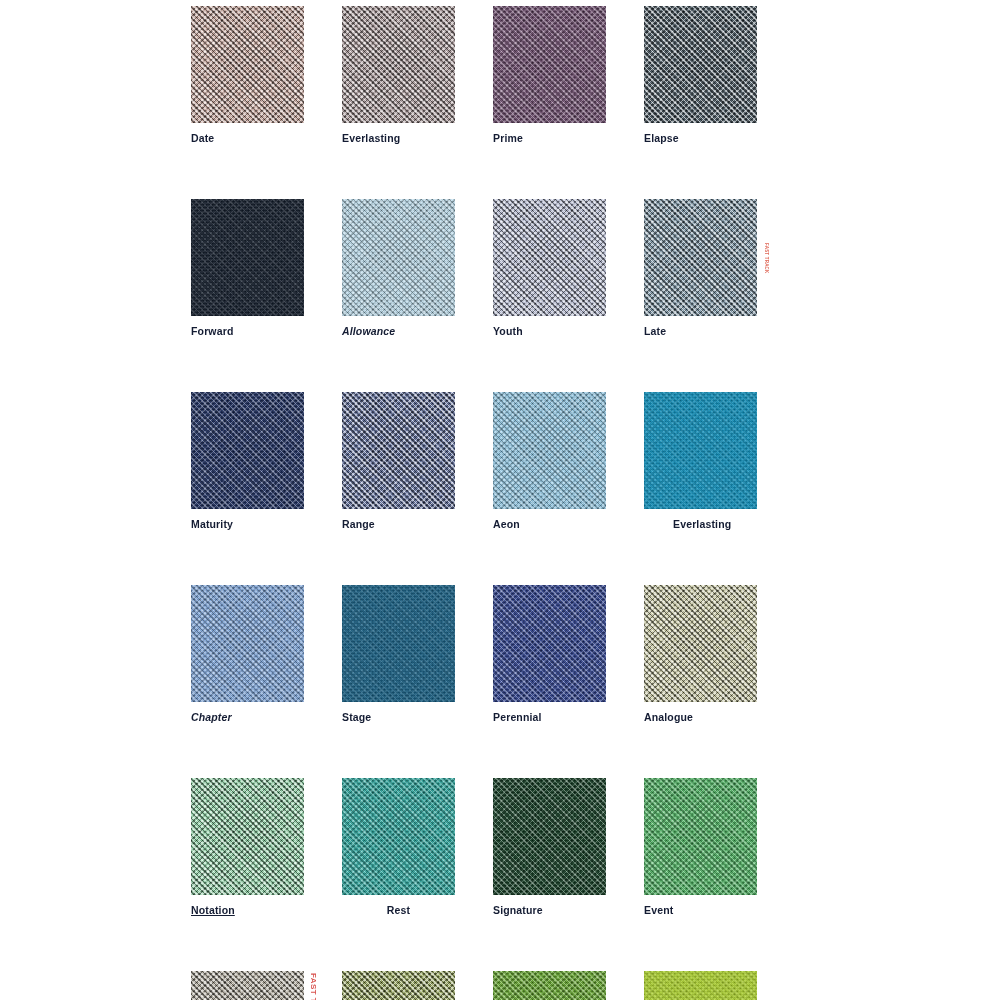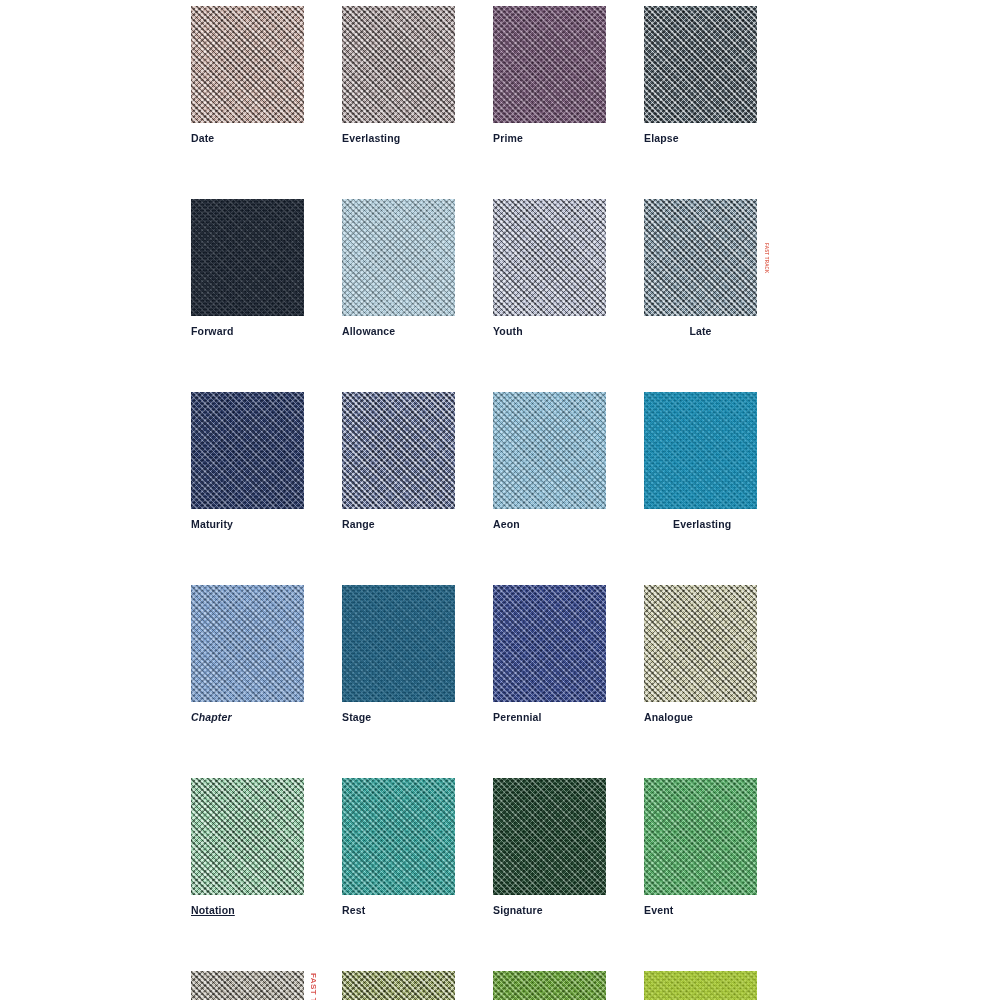"Allowance" div.swatch-label { font-style: none -> italic }
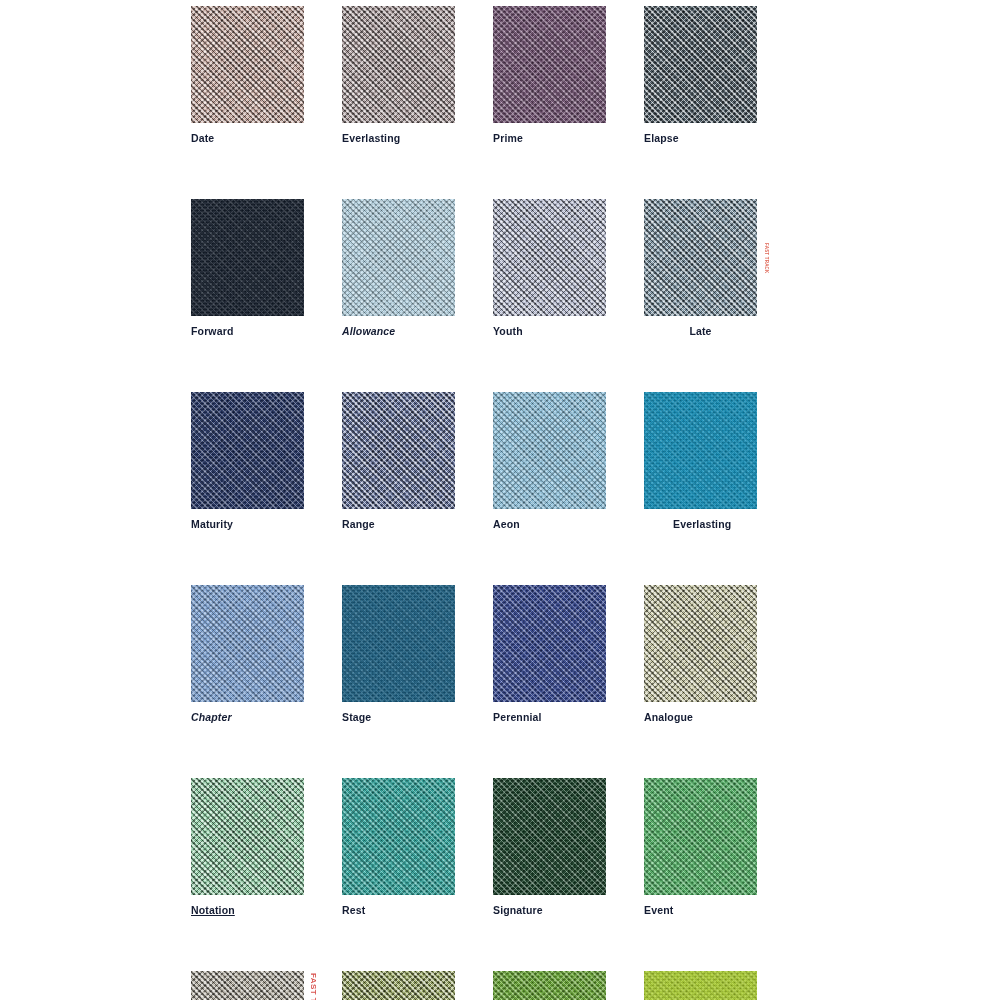"Late" div.swatch-label { text-align: center -> none }
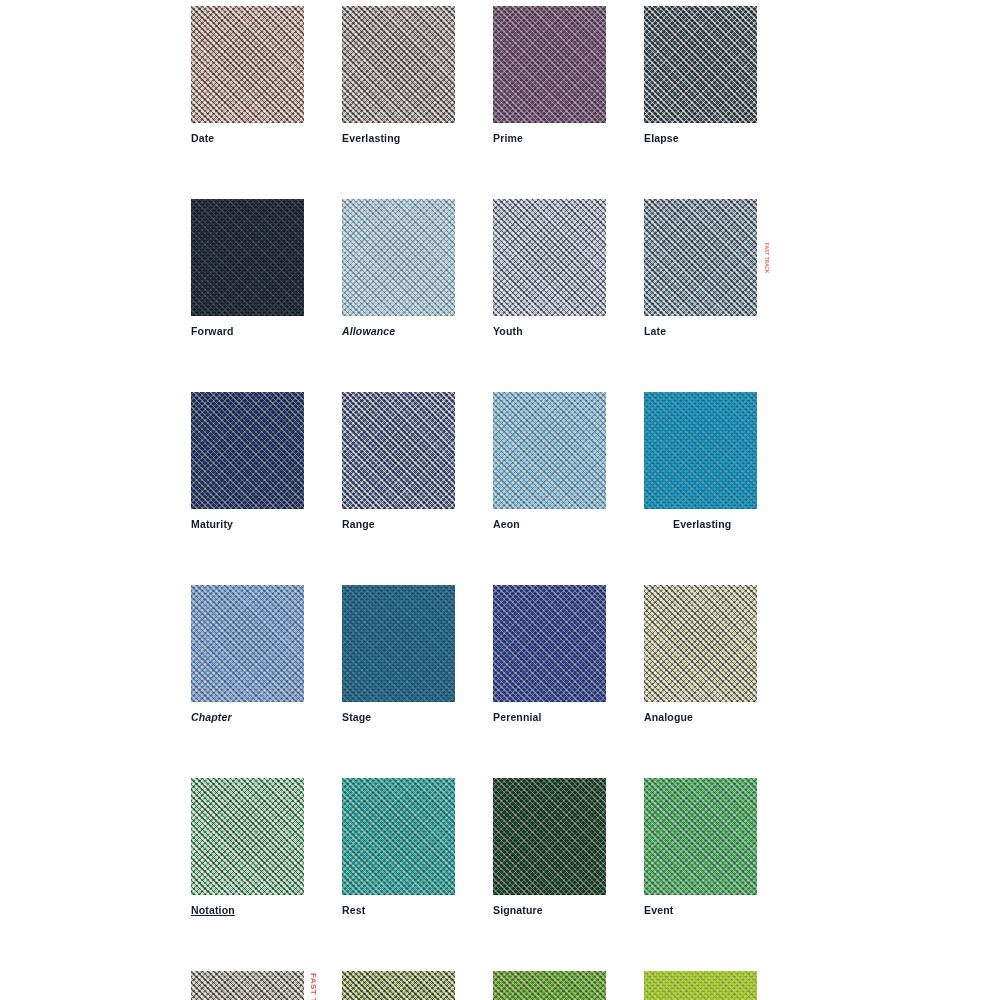"Rest" div.swatch-label { text-align: none -> center }
